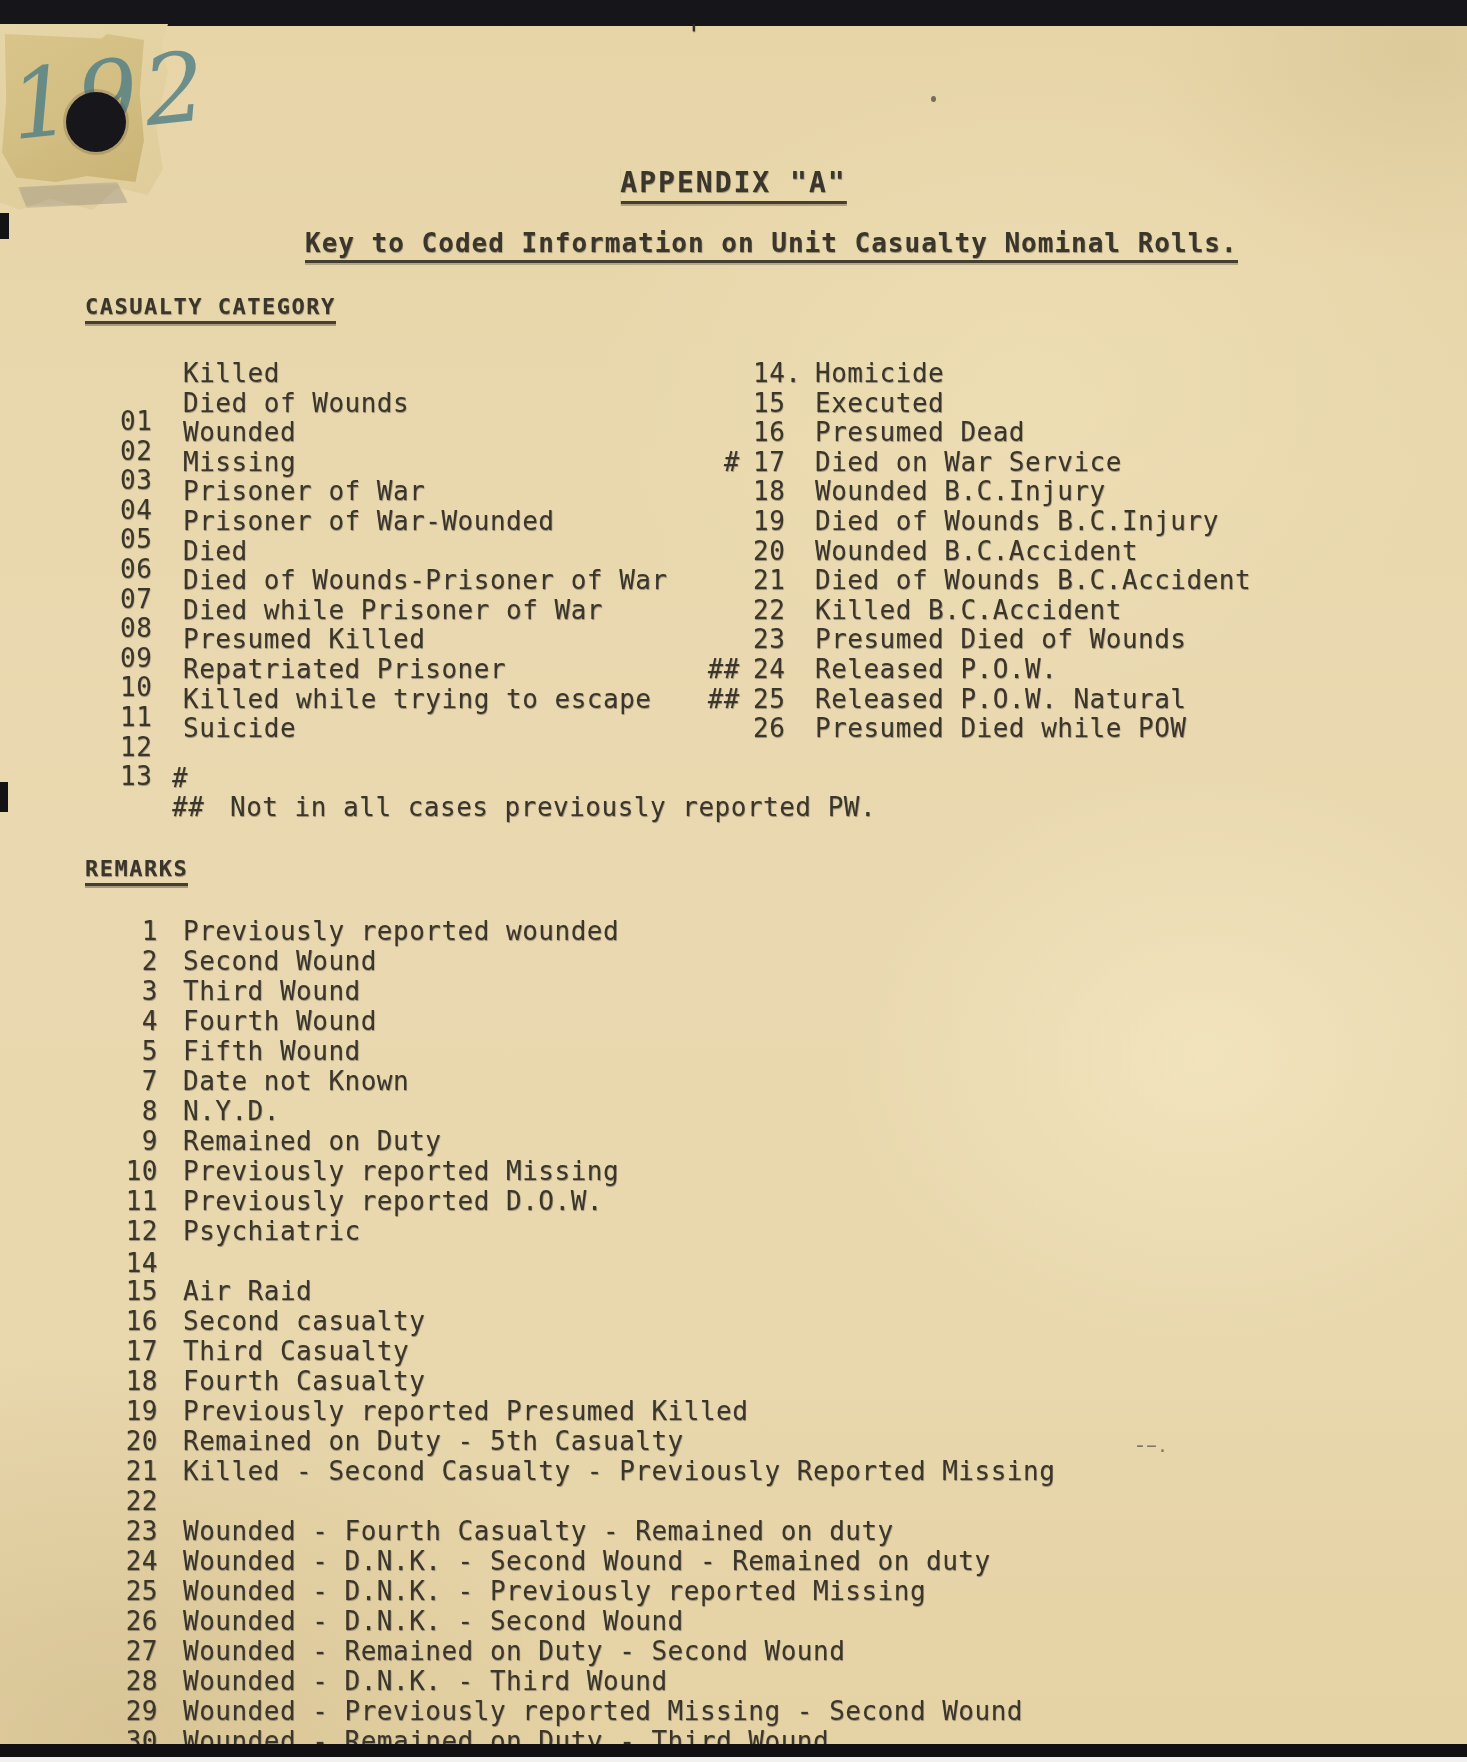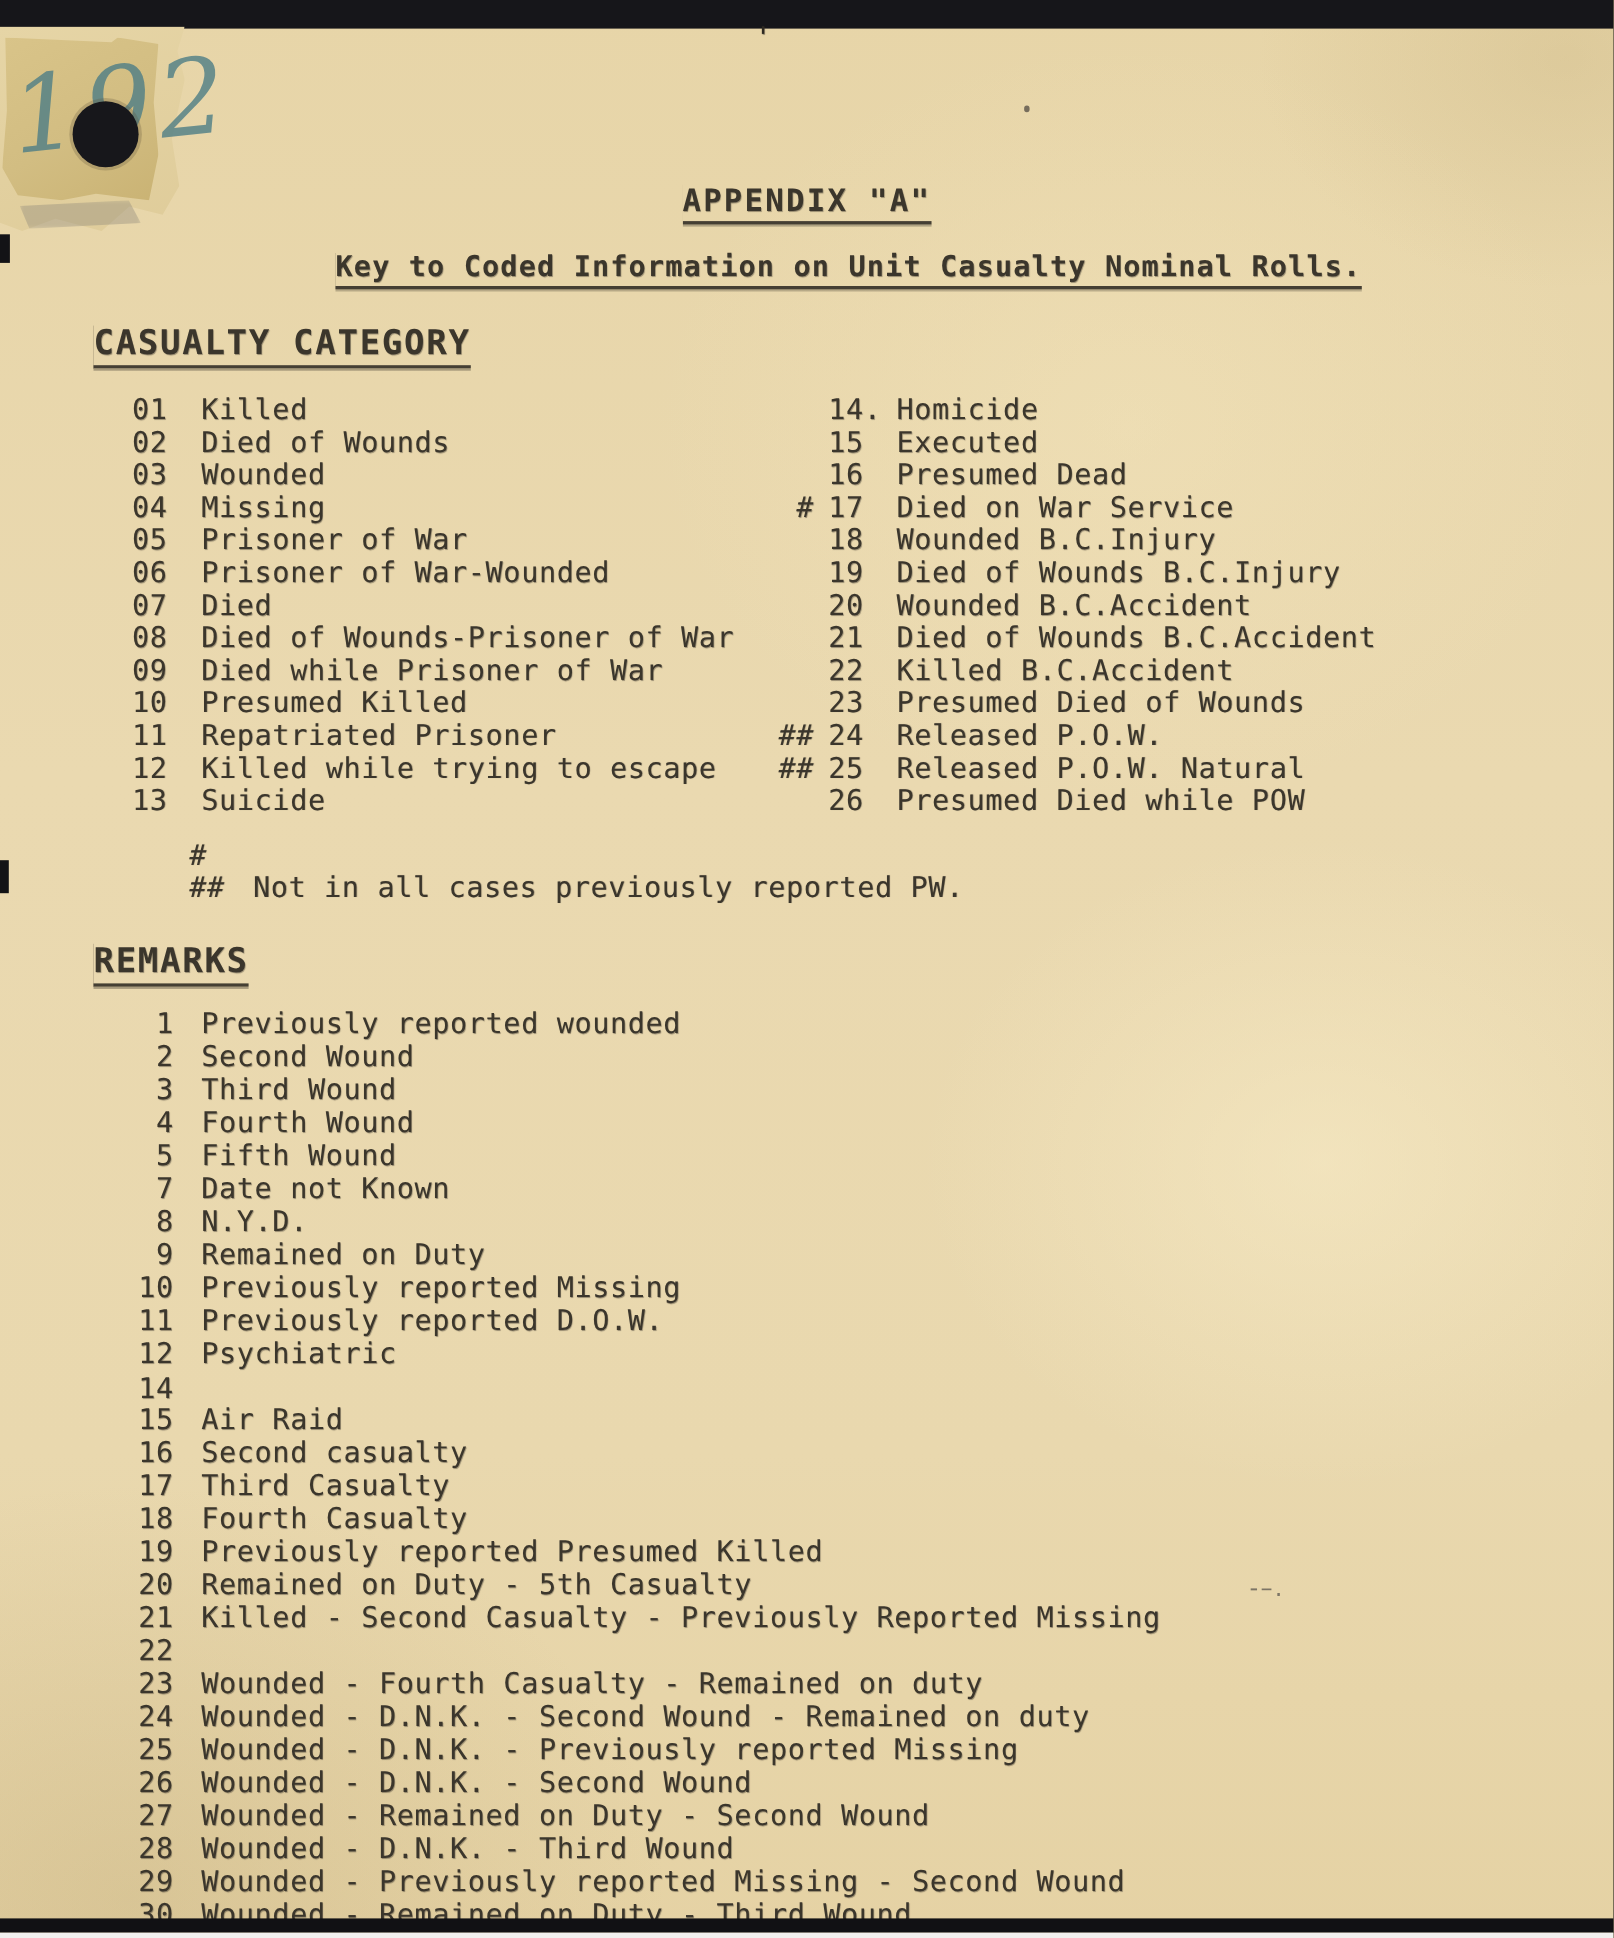"CASUALTY CATEGORY" .sec-heading { font-size: 31px -> 22px }
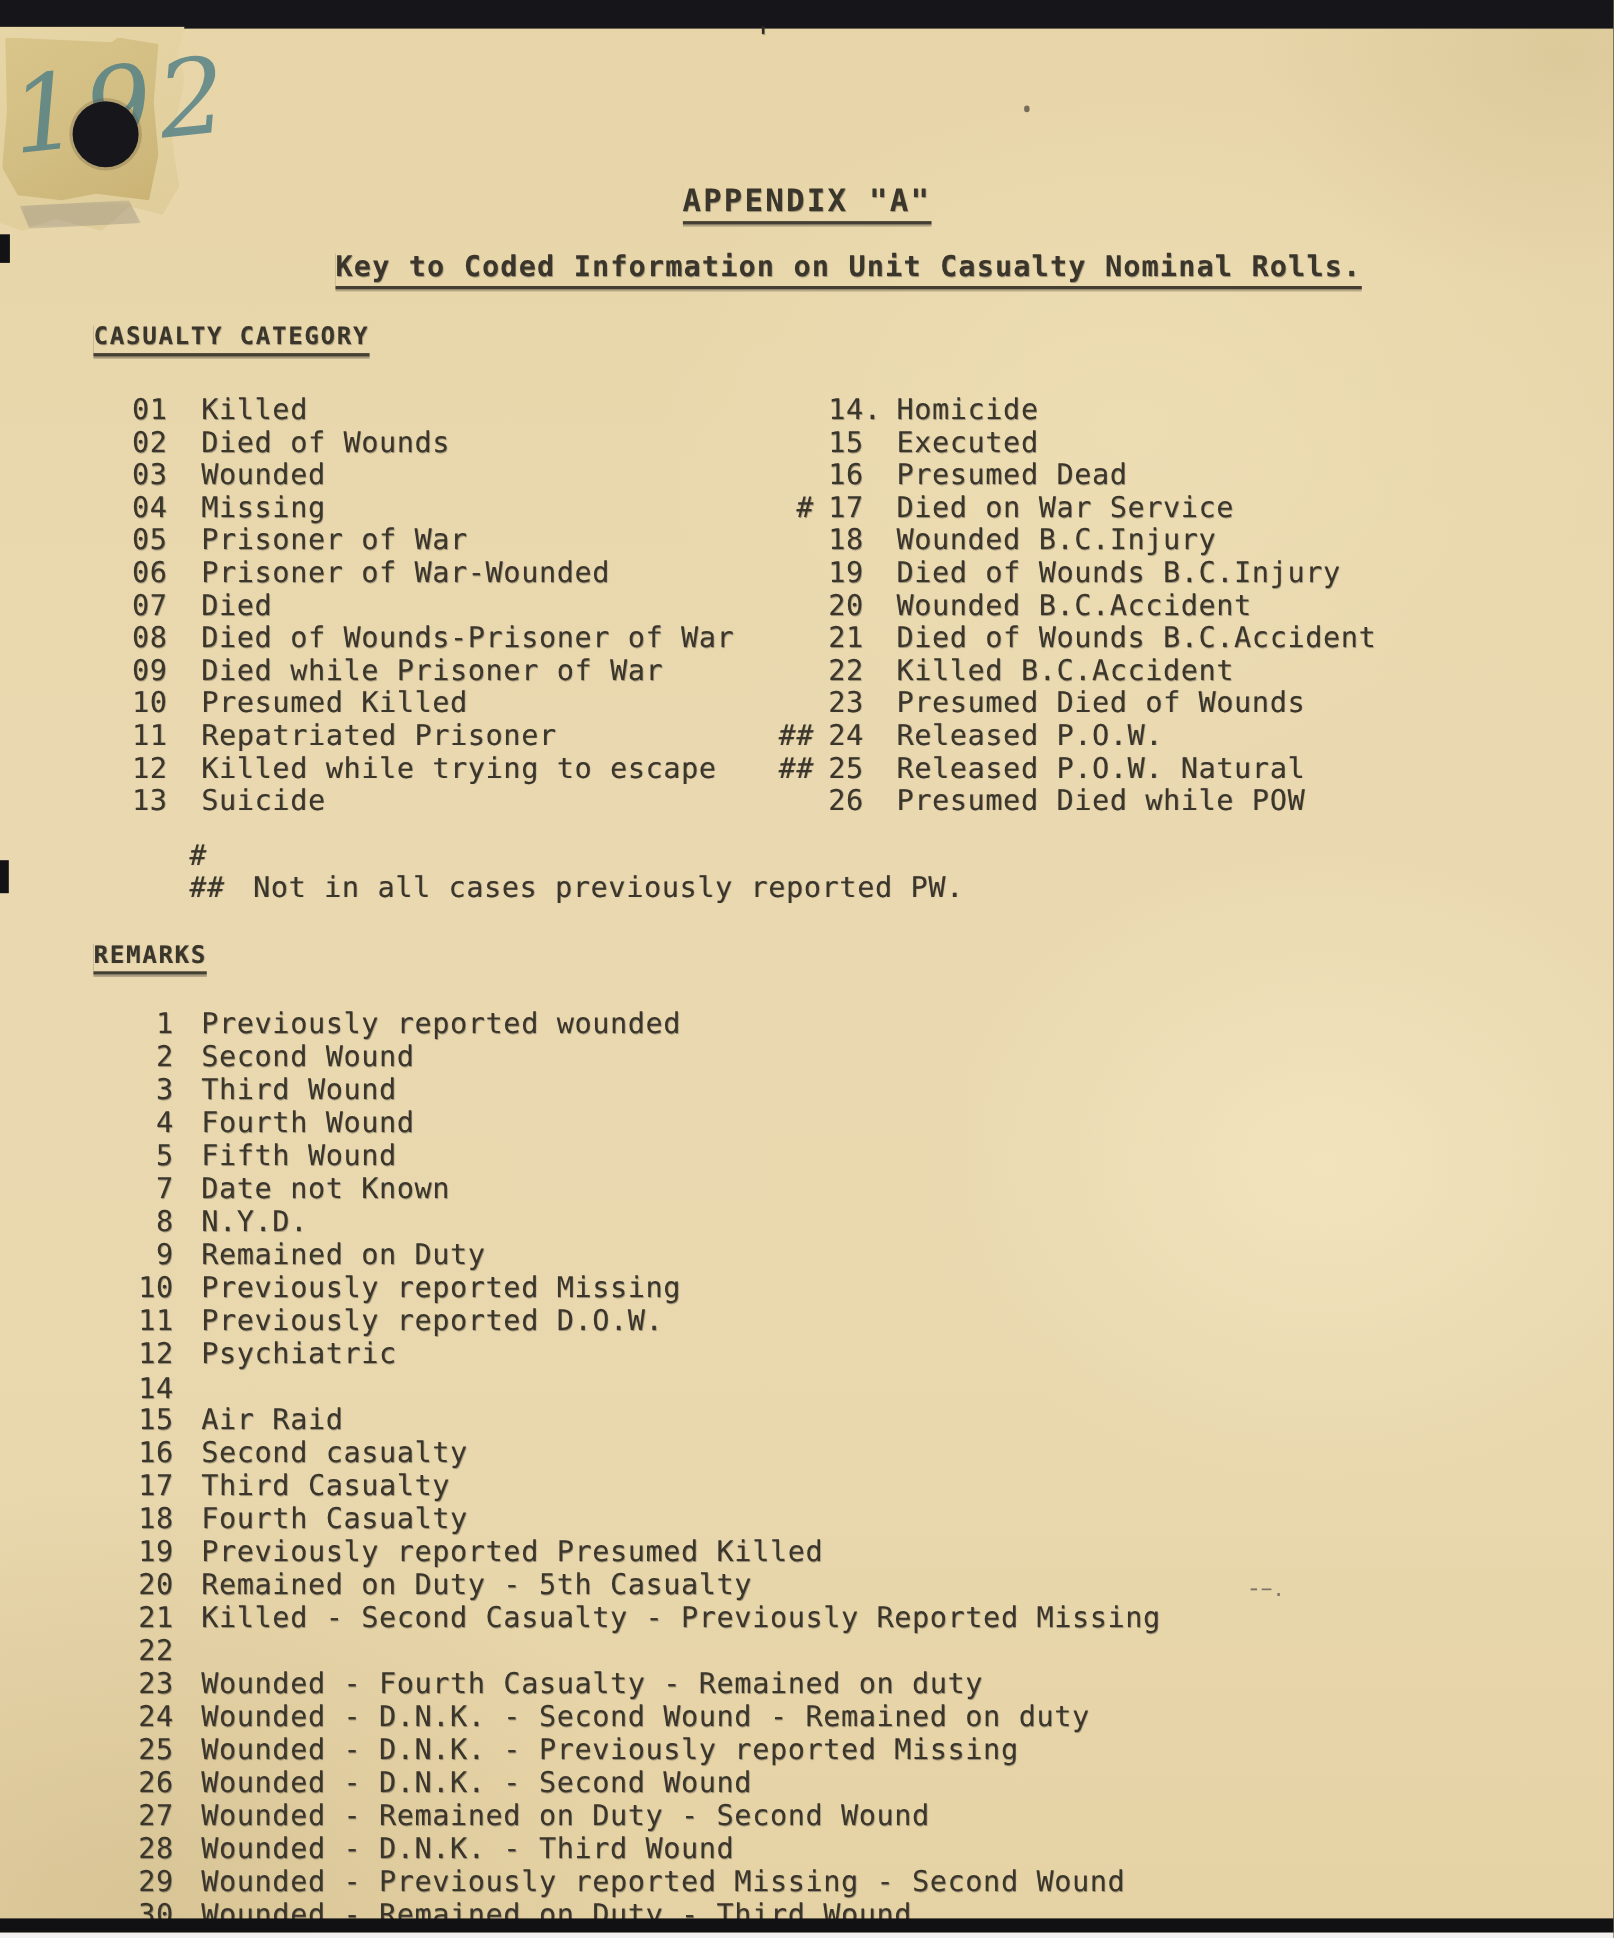"01" .cas-lcode { margin-top: none -> 48px }
